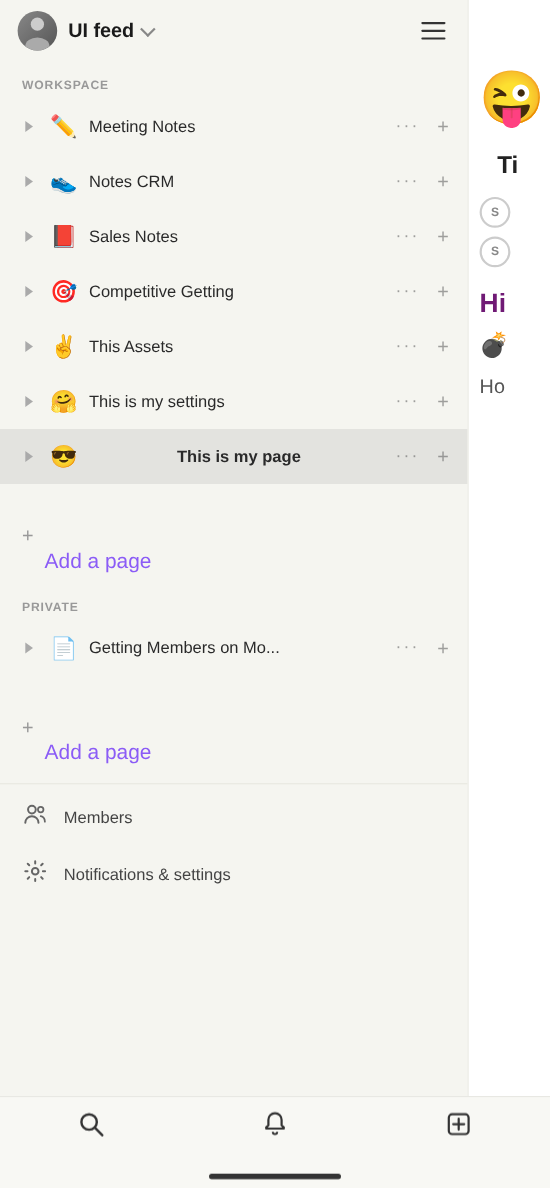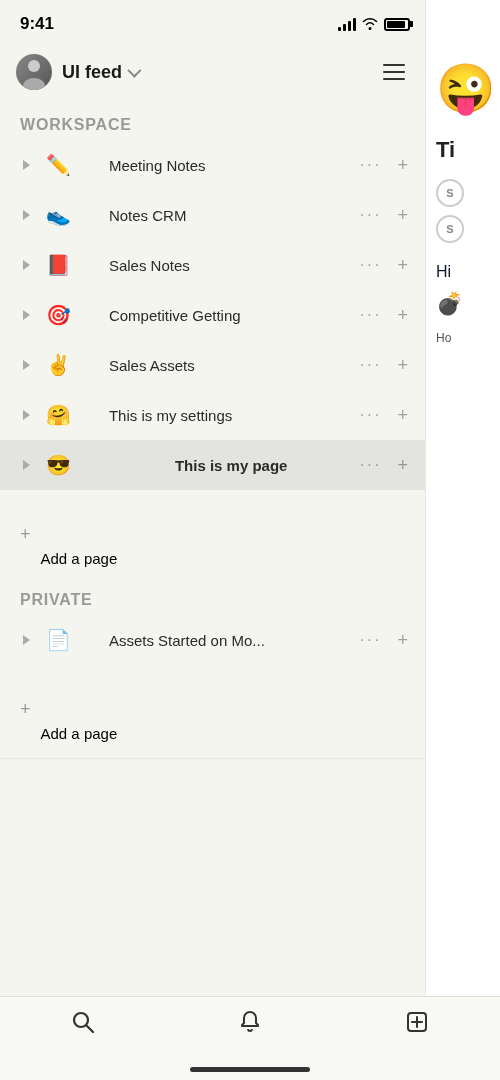"9:41" div.status-bar { html: <div> <span>9:41</span> <div> <div> <div></div> <div></div> <div></div> <div></div> </div> <span> <svg> <path></path> <path></path> <path></path> </svg> </span> <div> <div></div> </div> </div> </div> -> none }
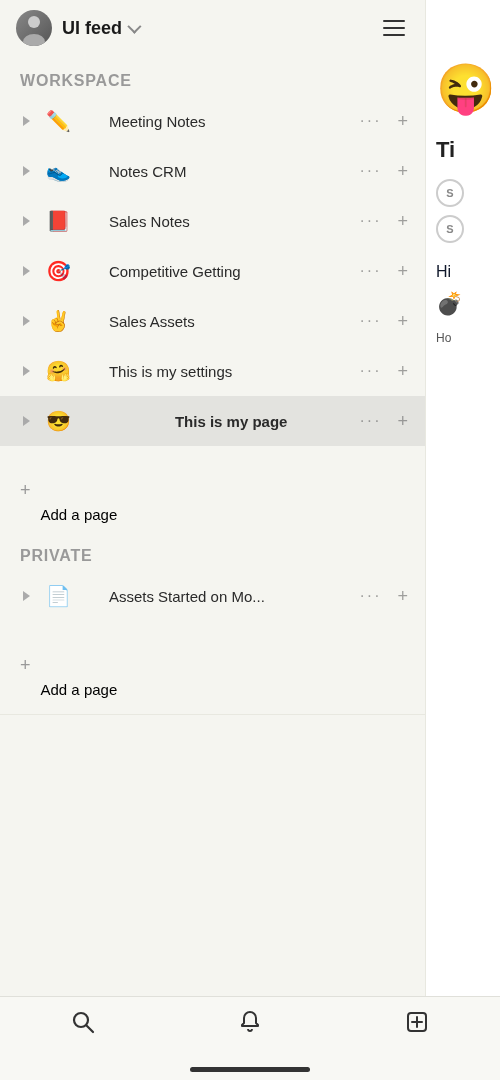"WORKSPACE" .section-label { font-size: 16px -> 11px }
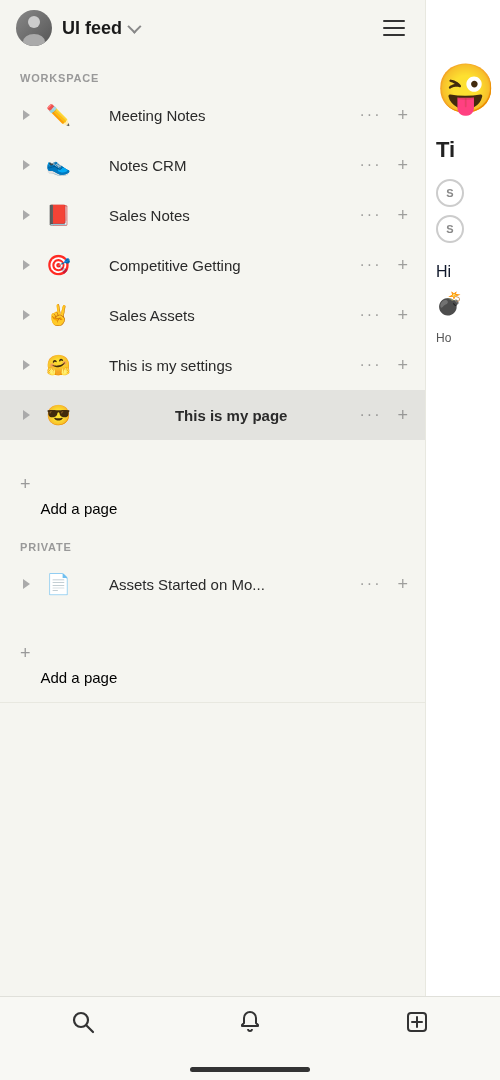"Meeting Notes" .item-label { margin-left: 28px -> none }
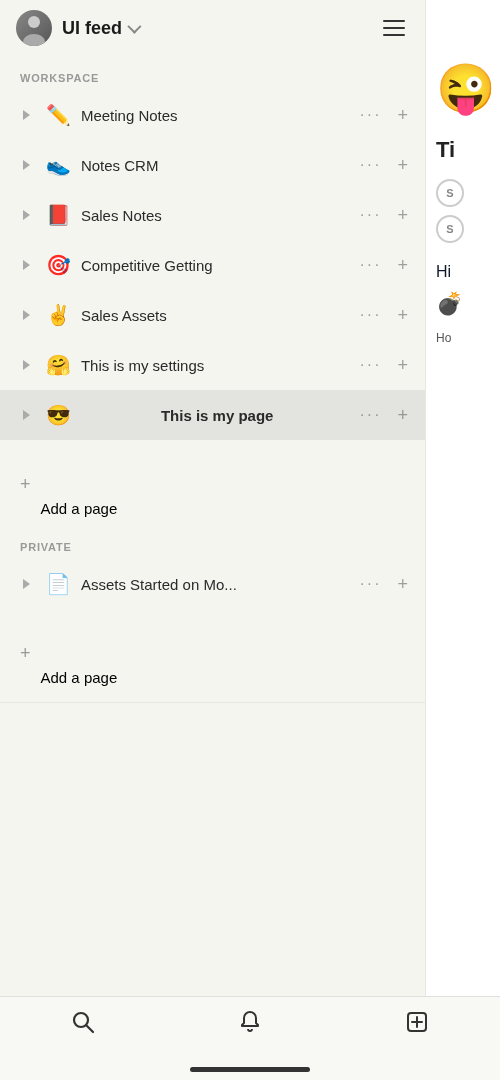"Ti" div { margin-left: none -> 16px }
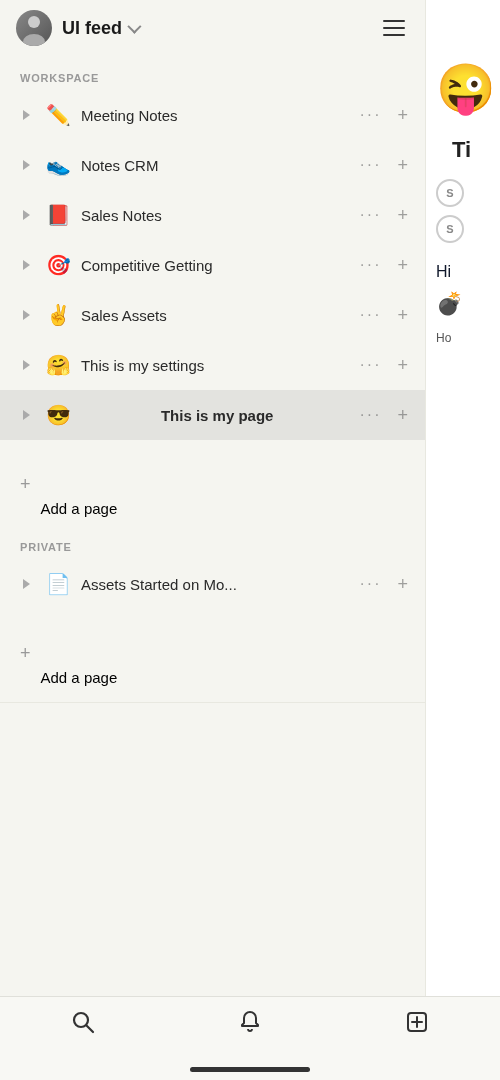"Hi" div { color: #0f172a -> #701a75; font-size: 16px -> 24px; font-weight: 400 -> 700 }
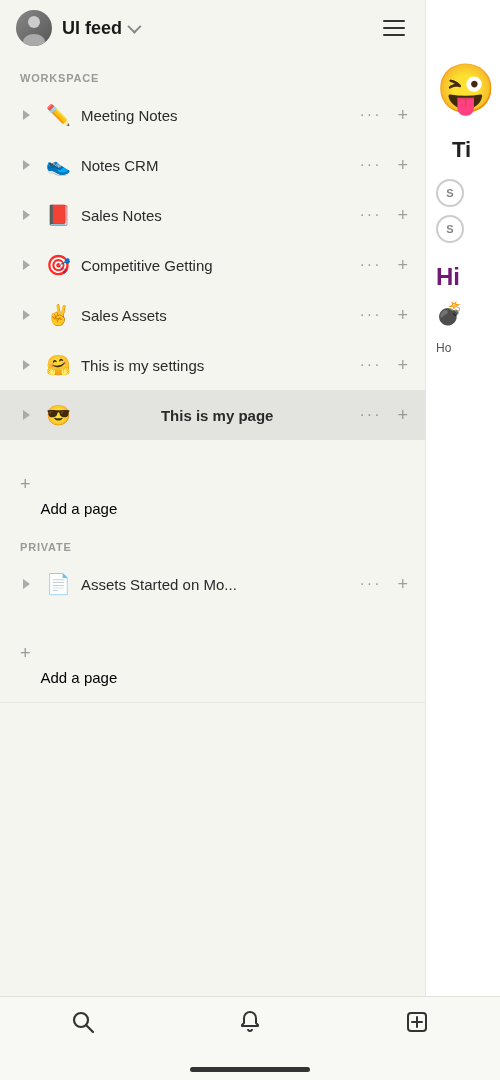"Sales Assets" span.item-label { text: Sales -> This }
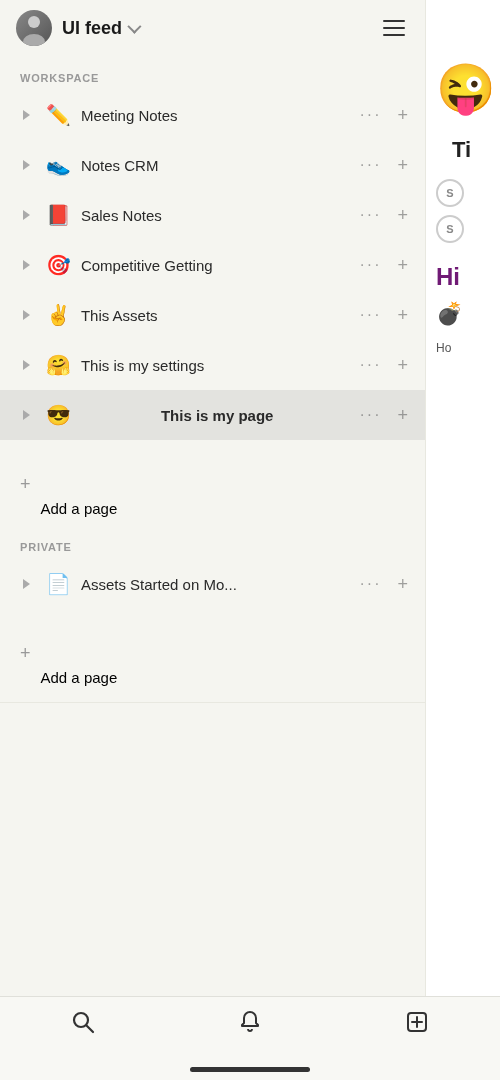"Ho" div { font-size: 12px -> 18px }
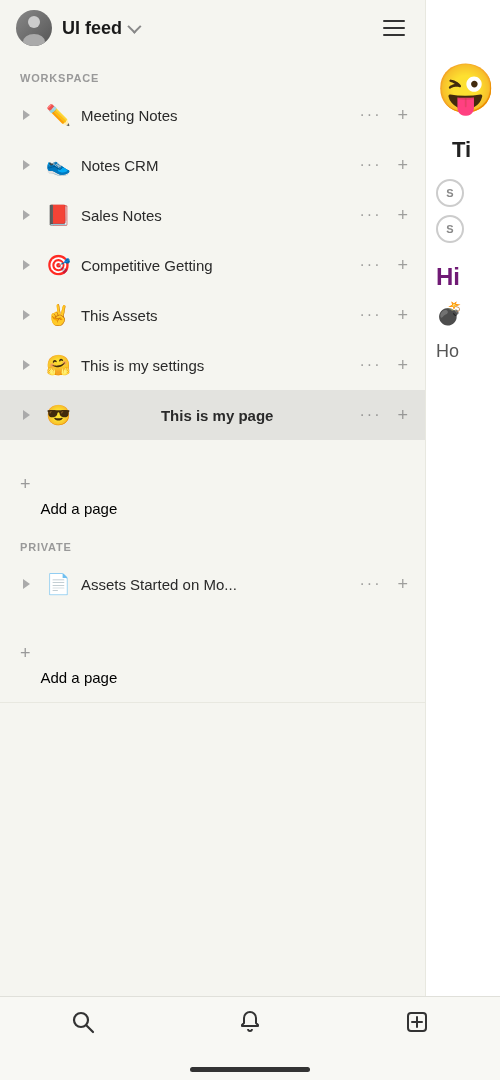"Add a page" .add-label { color: #000000 -> #8b5cf6; font-size: 15px -> 19px }
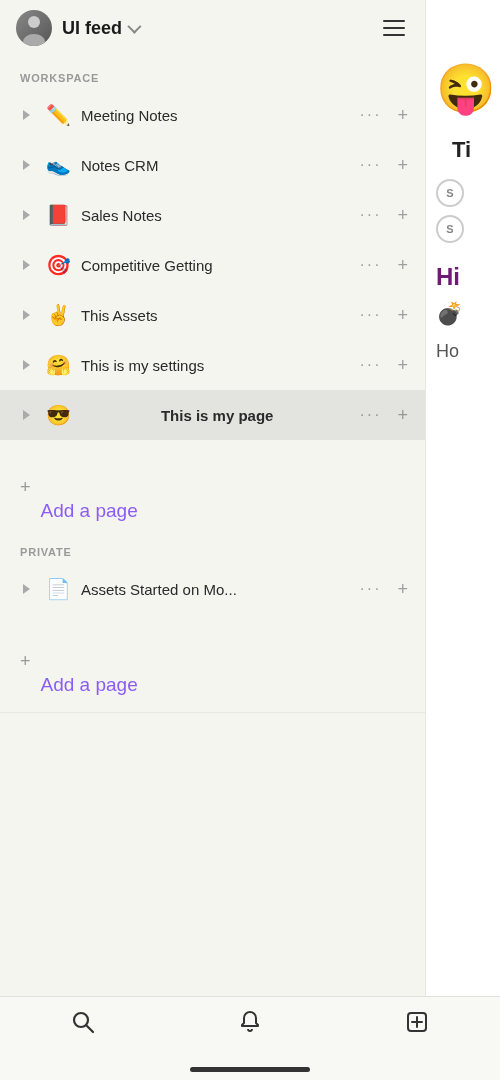"Assets Started on Mo..." span.item-label { text: Assets Started -> Getting Members }
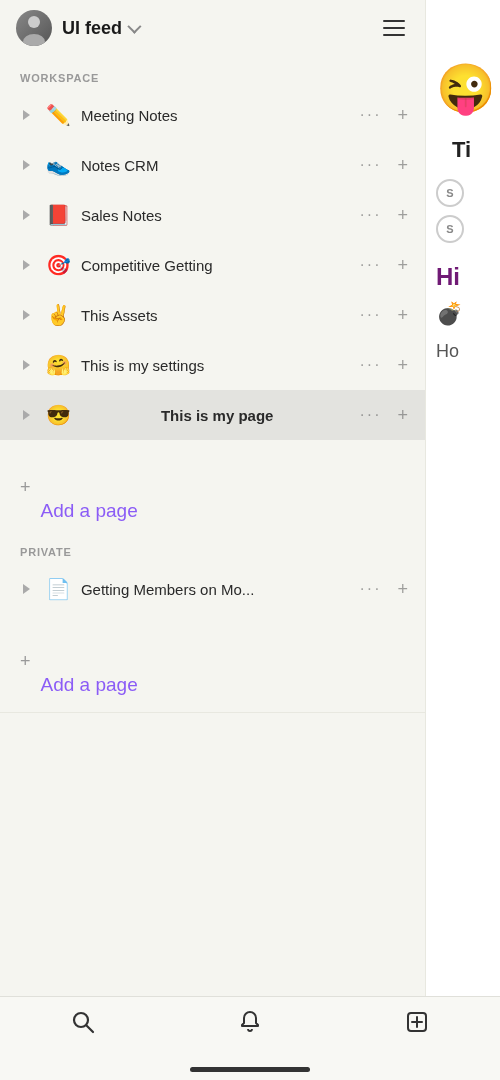"Members" div { html: none -> <div> <div> <div><svg> <circle></circle> <path></path> <circle></circle> <path></path> </svg></div> <span>Members</span> </div> <div> <div><svg> <circle></circle> <path></path> </svg></div> <span>Notifications &amp; settings</span> </div> </div> }
